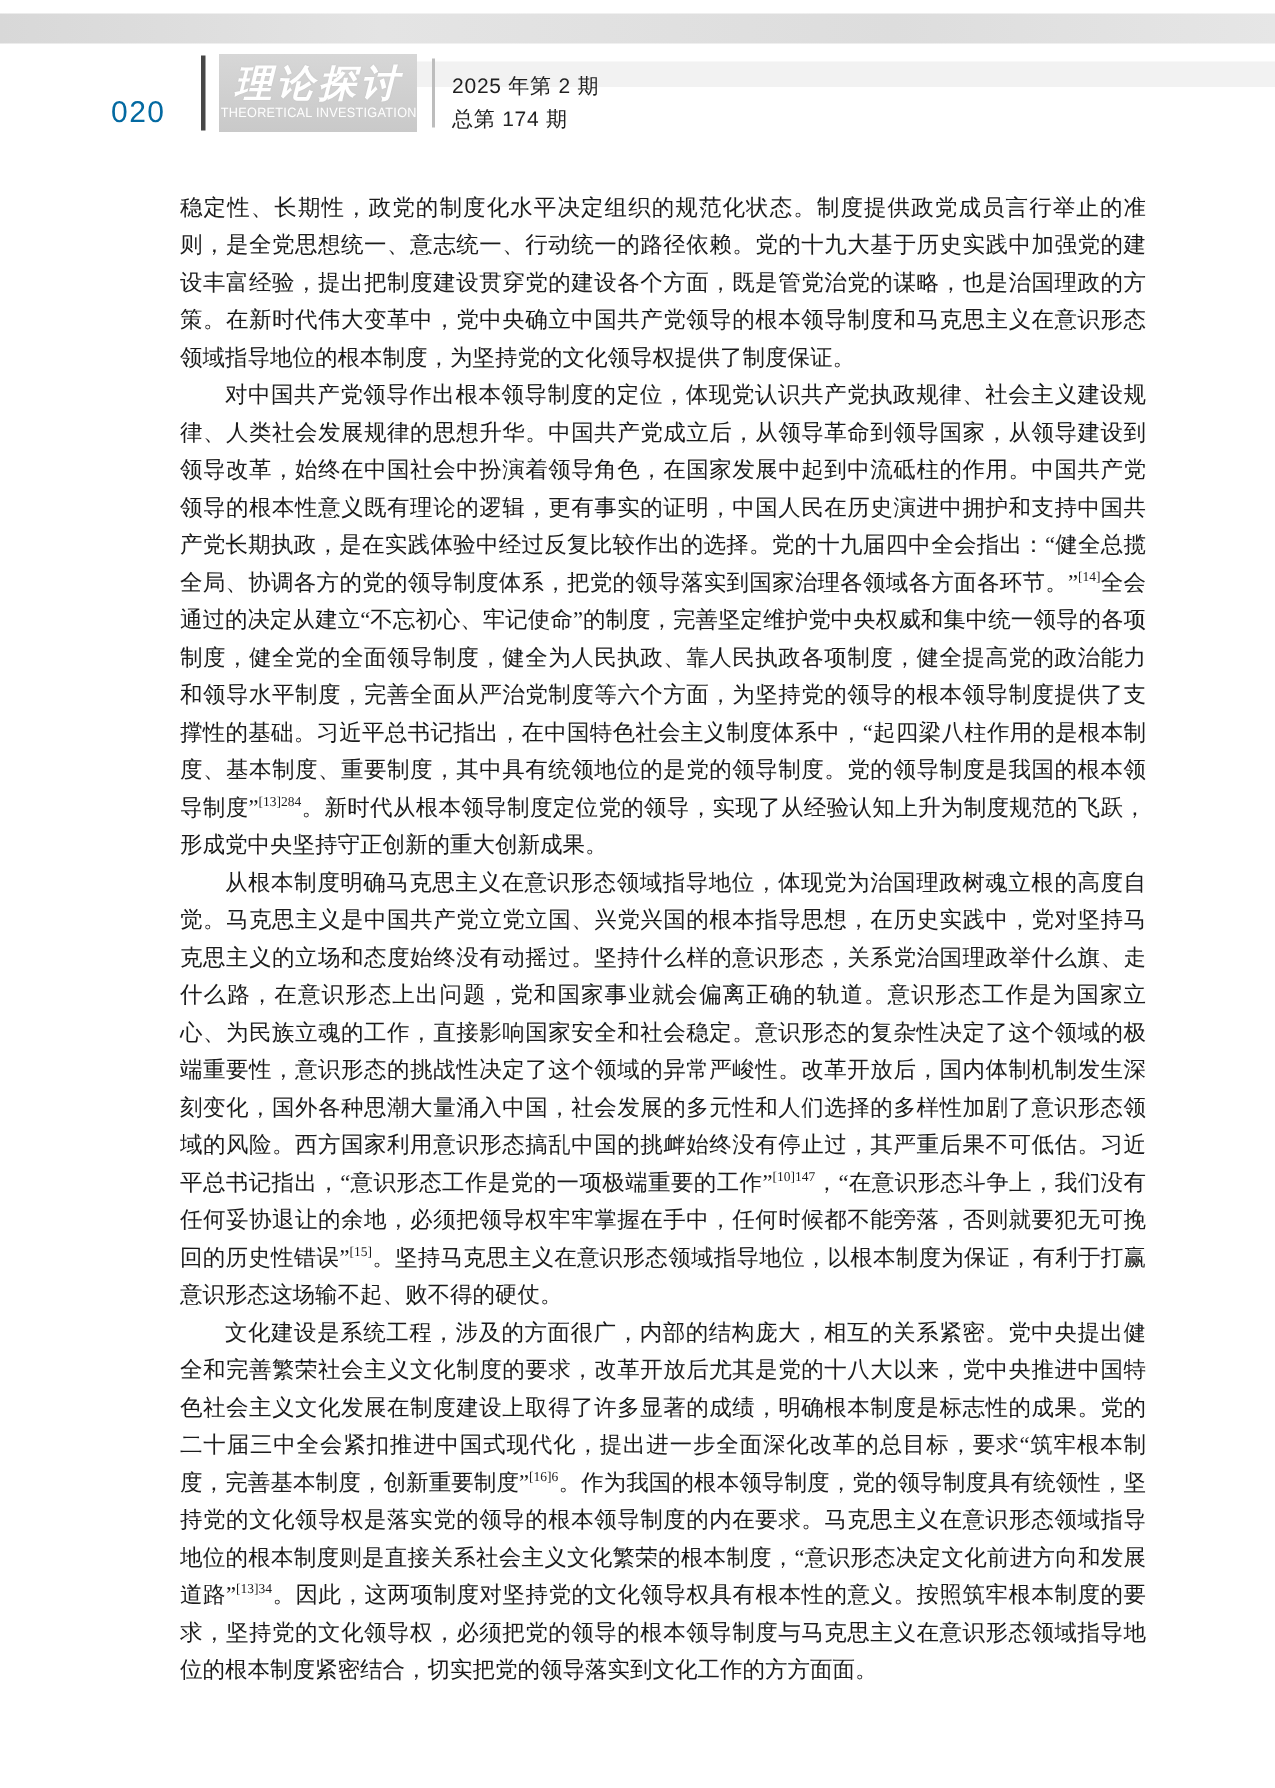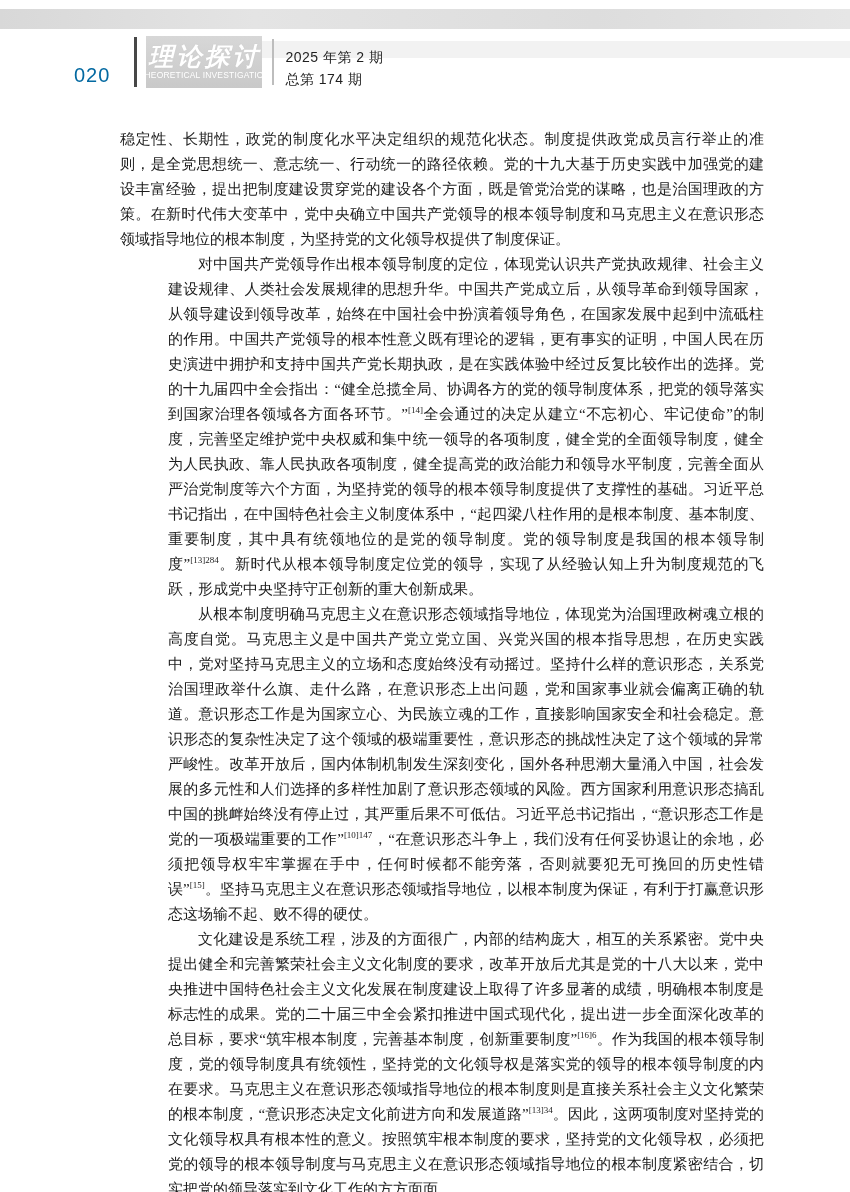"理论探讨" .logo-box { width: 116px -> 132px }
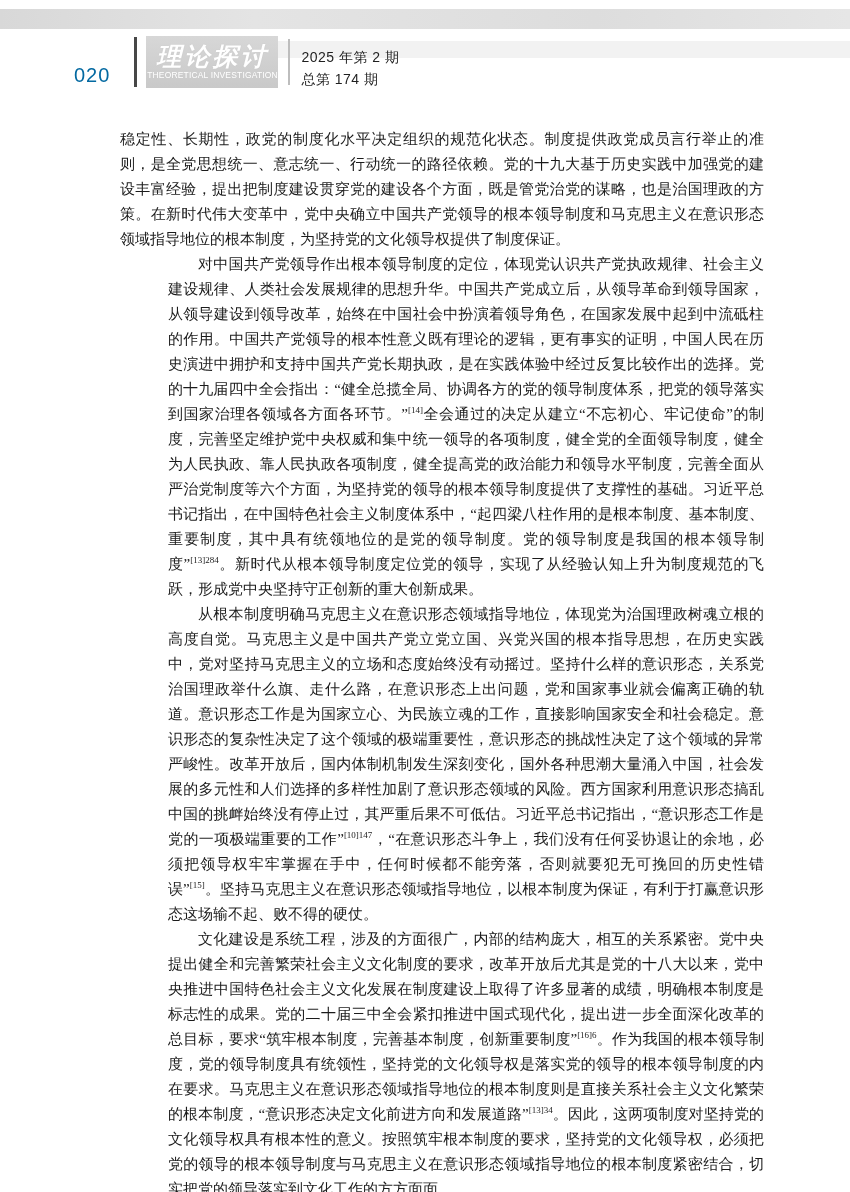"对中国共产党领导作出根本领导制度的定位，体现党认识共产党执政规律、社会主义建设规" .body-text p.indent { margin-left: 48px -> none }
